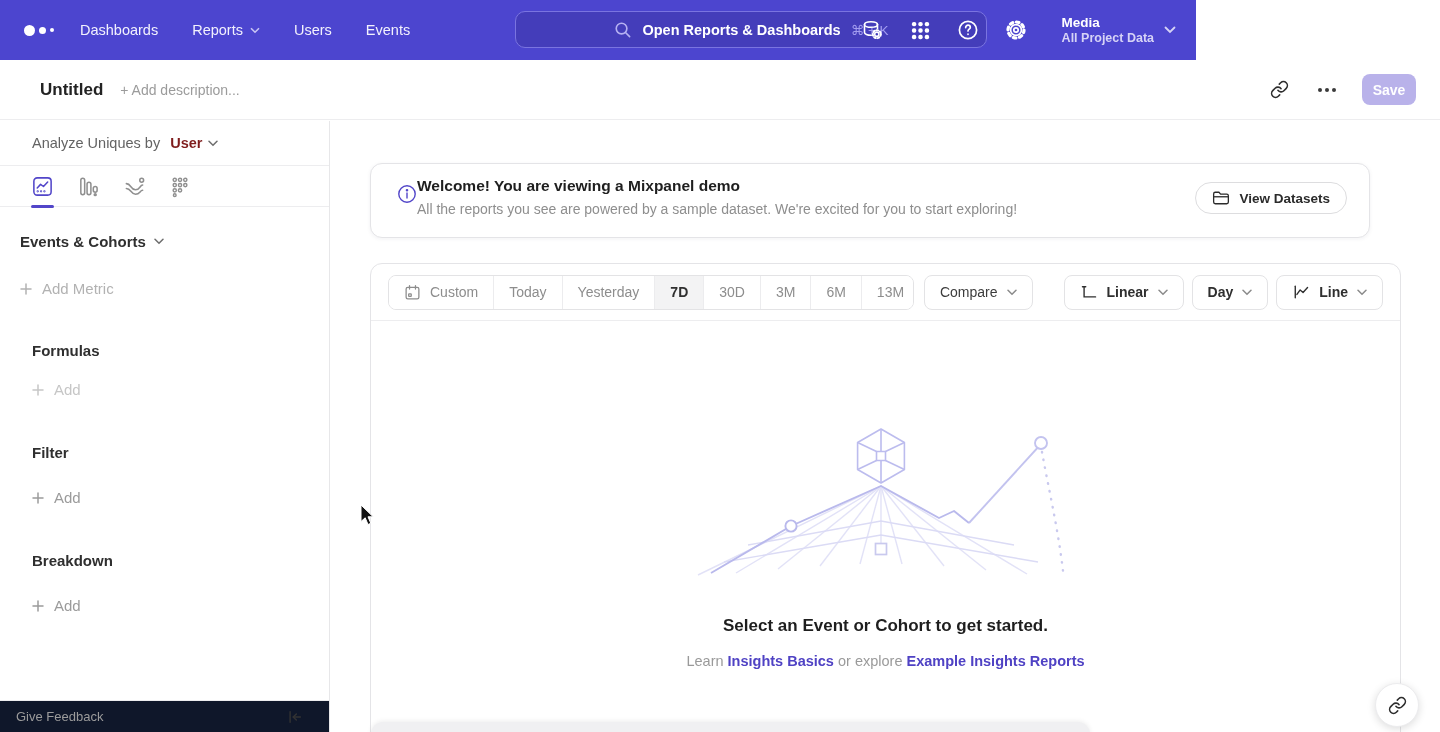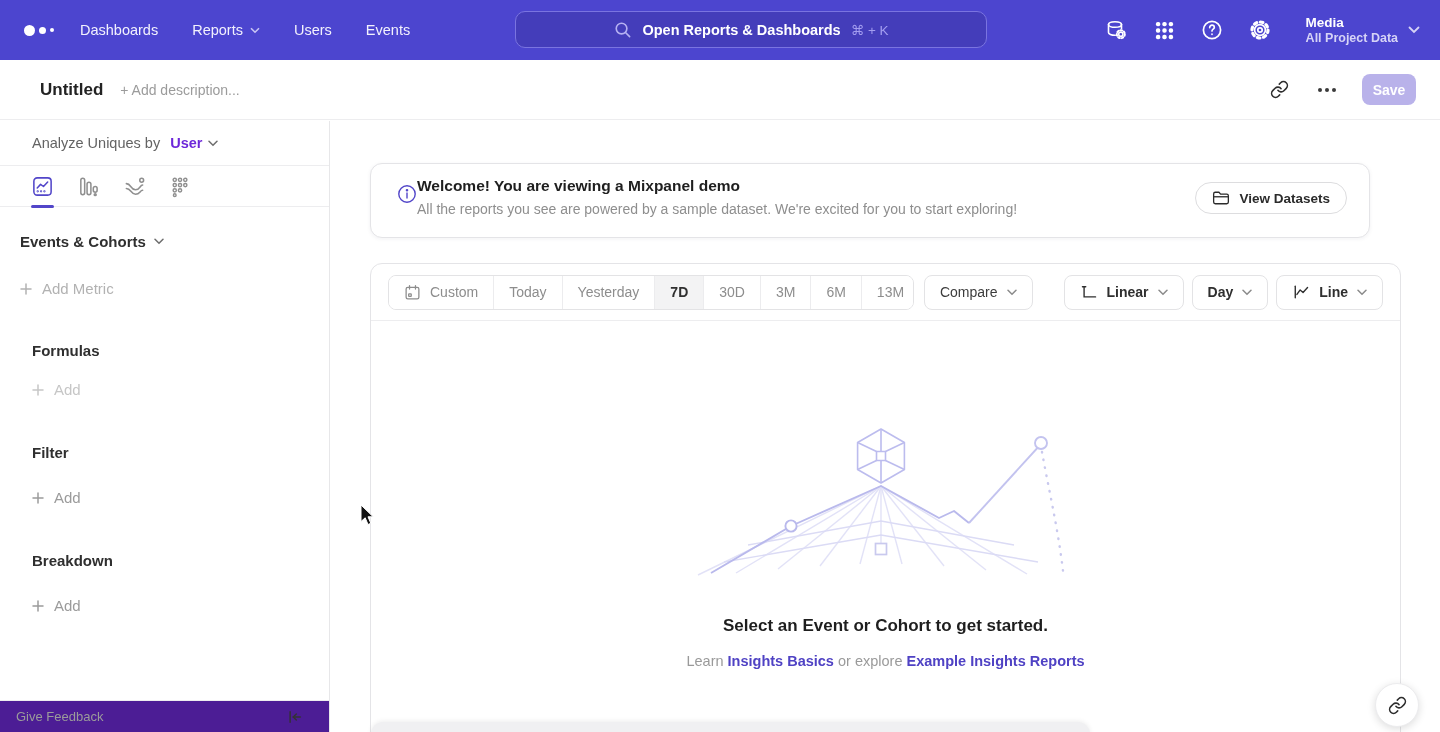"Dashboards" .topnav { width: 1440px -> 1196px }
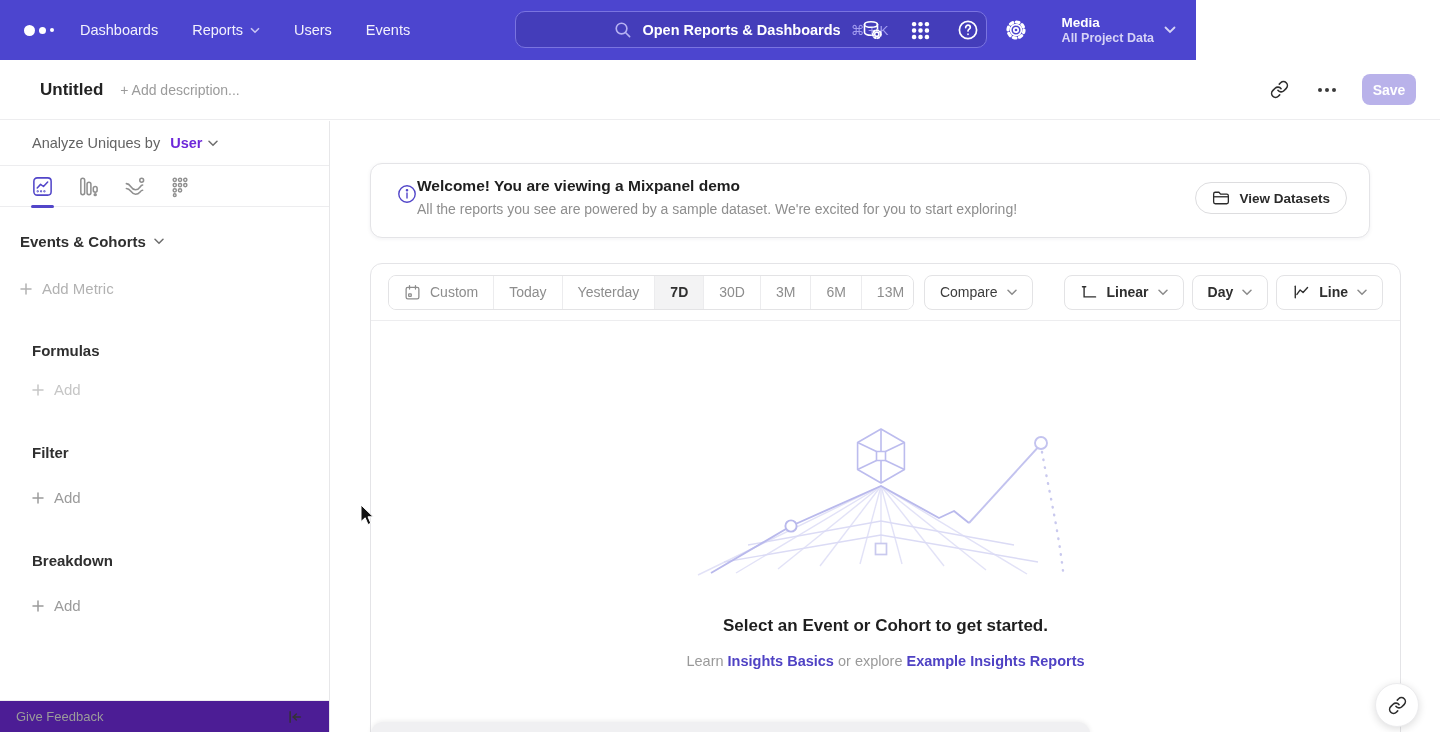"User" .an-value { color: #6d28d9 -> #7f1d1d }
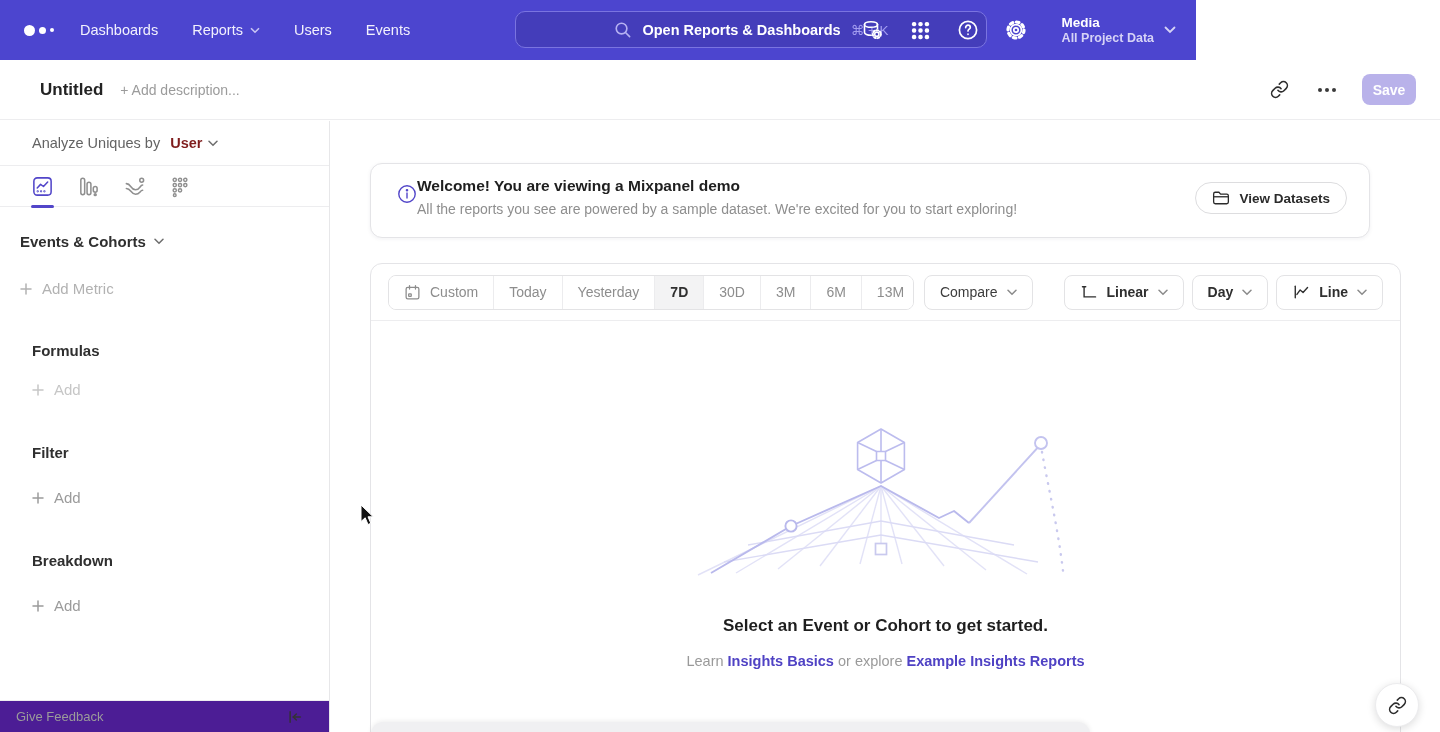"Give Feedback" .sb-footer { background: #4c1d95 -> #0f172a }
